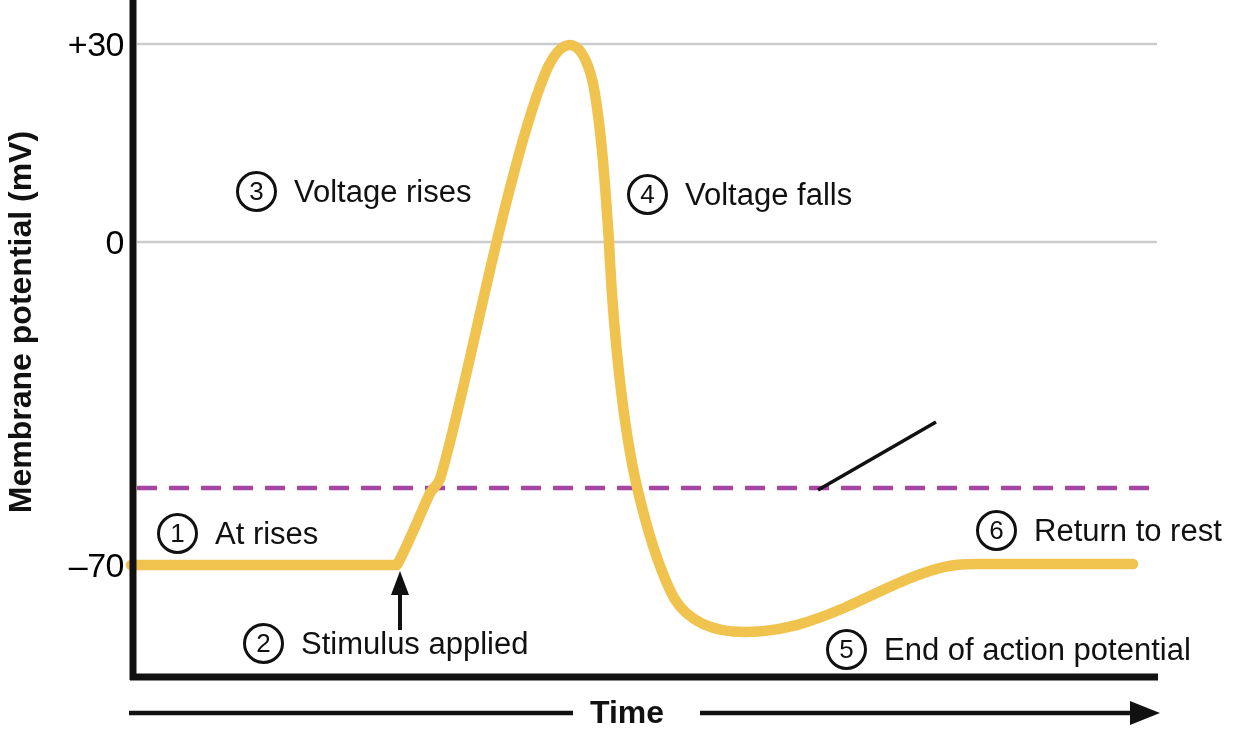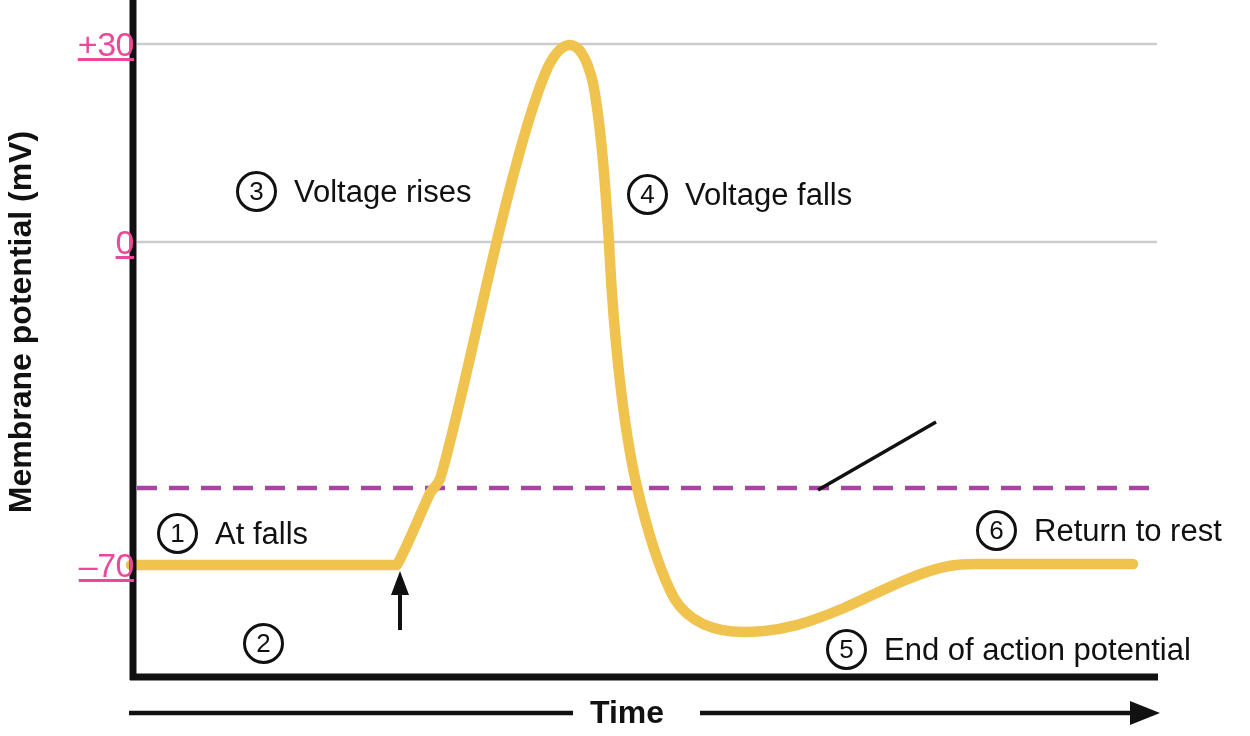"+30" .tick { color: #ec4899 -> #000000; left: 12px -> 2px; text-decoration: underline -> none }
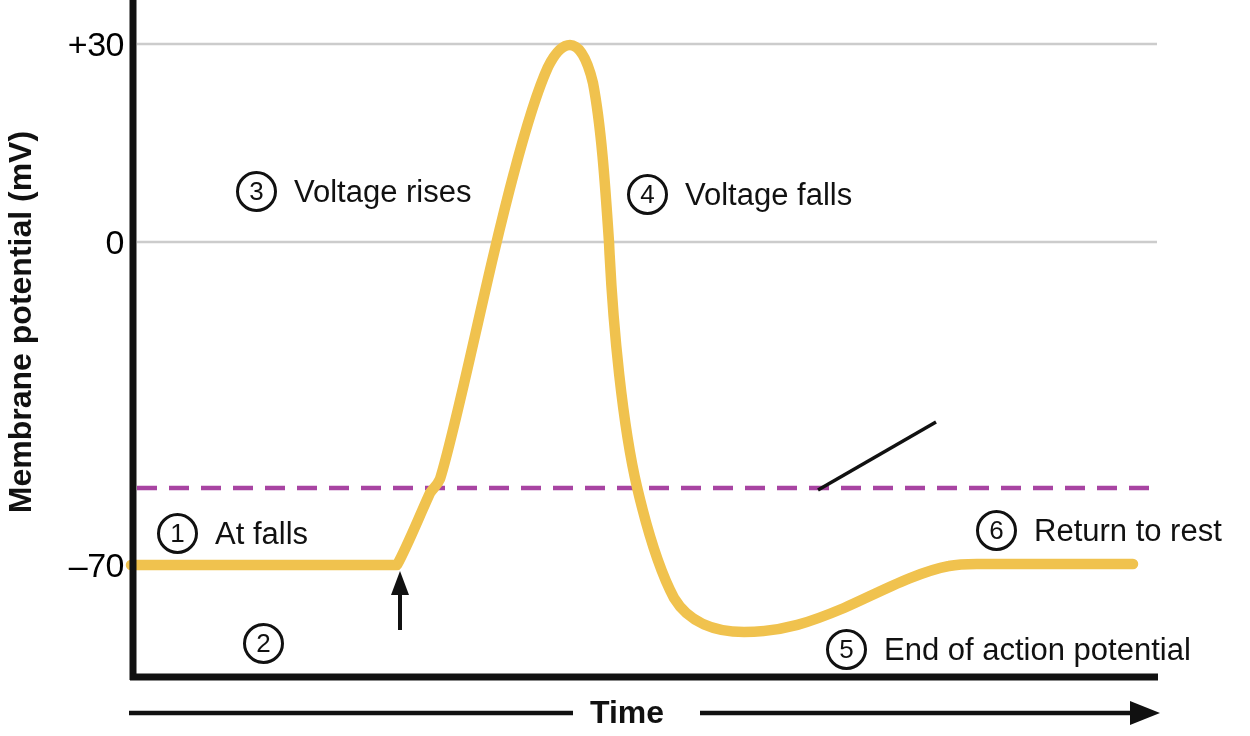"At falls" span { text: falls -> rises }
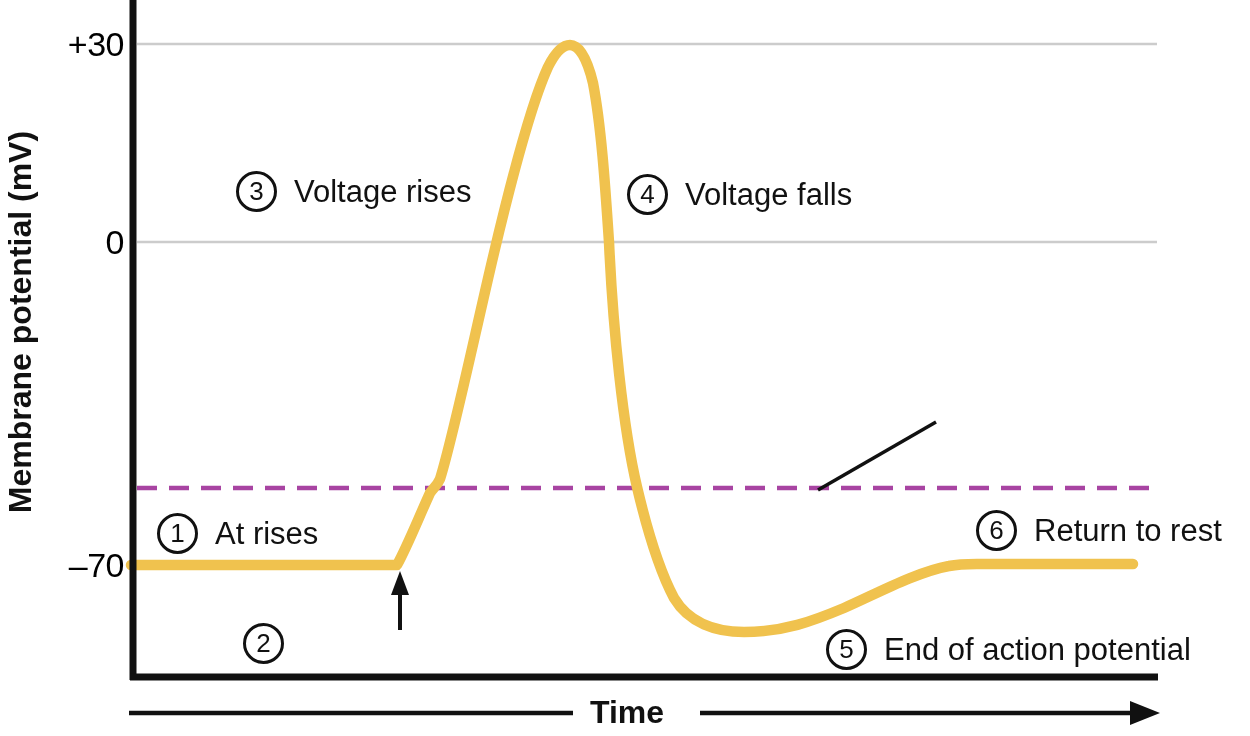"Stimulus applied" span { html: none -> <span>Stimulus applied</span> }
